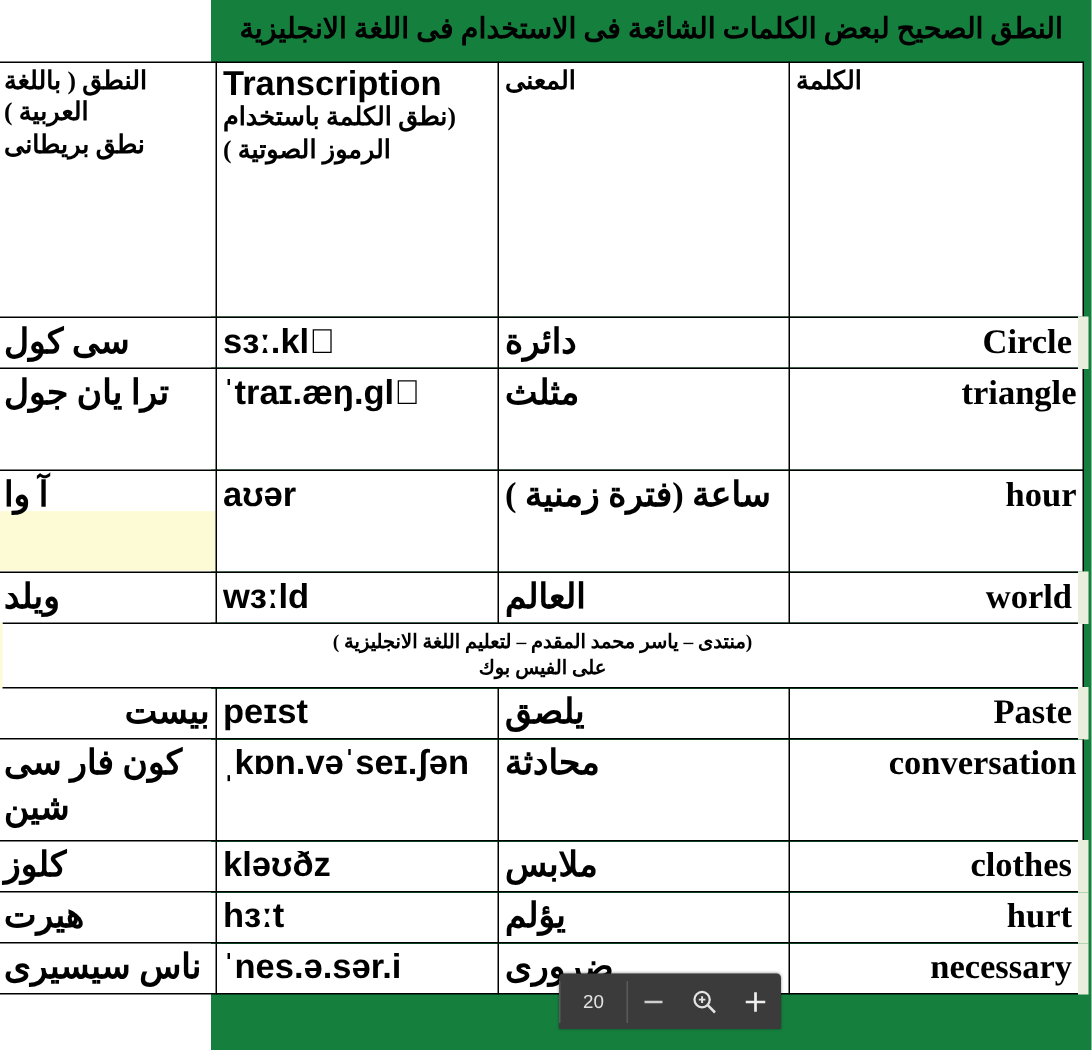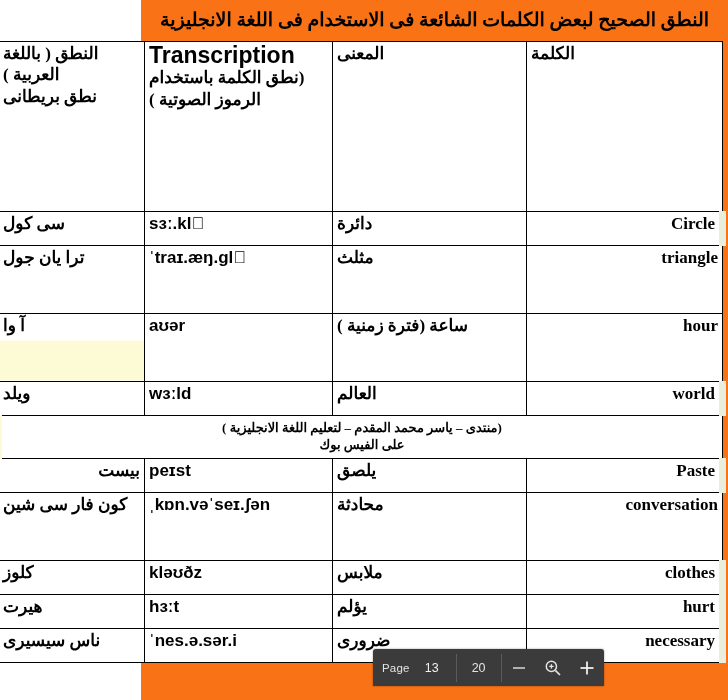"النطق الصحيح لبعض الكلمات الشائعة" .page { background: #f97316 -> #15803d }
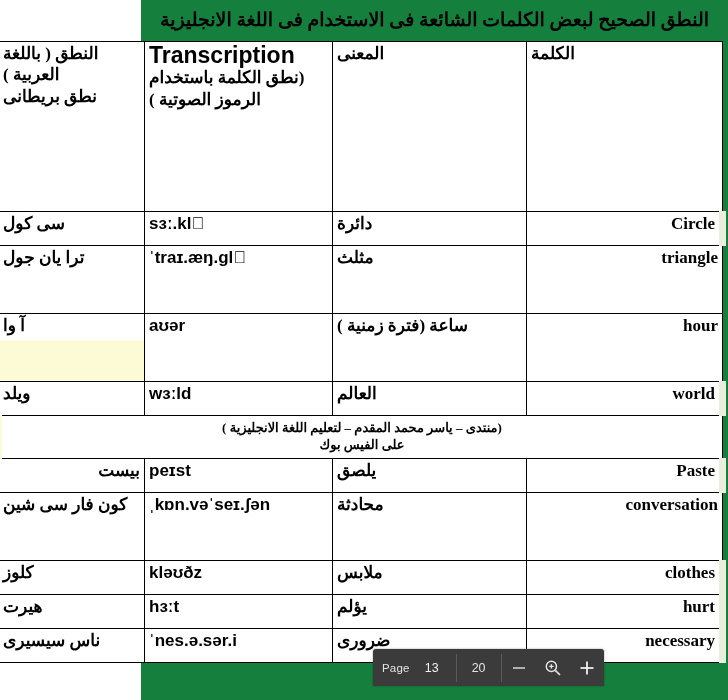"سى كول" tr.data td { font-size: 17px -> 23px }
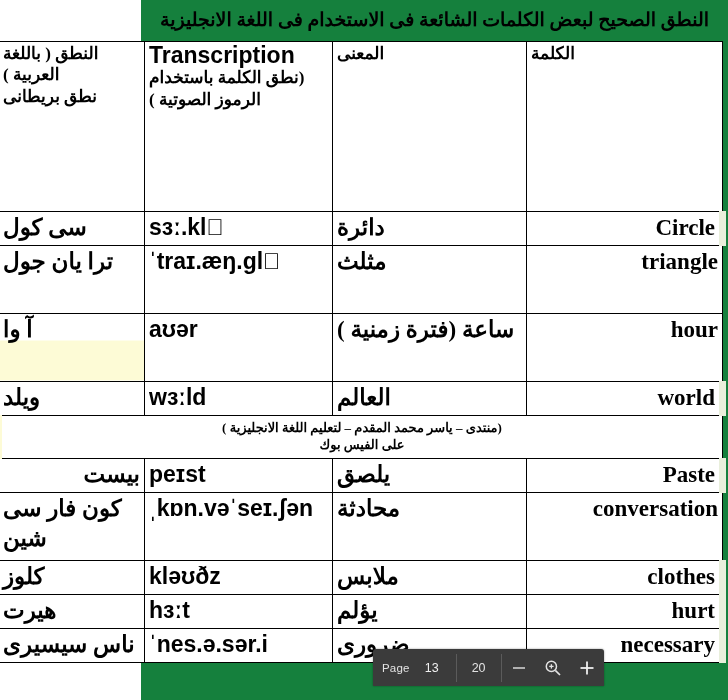"Page" div.tb-group { html: <div> <span>Page</span> <input> </div> -> none }
